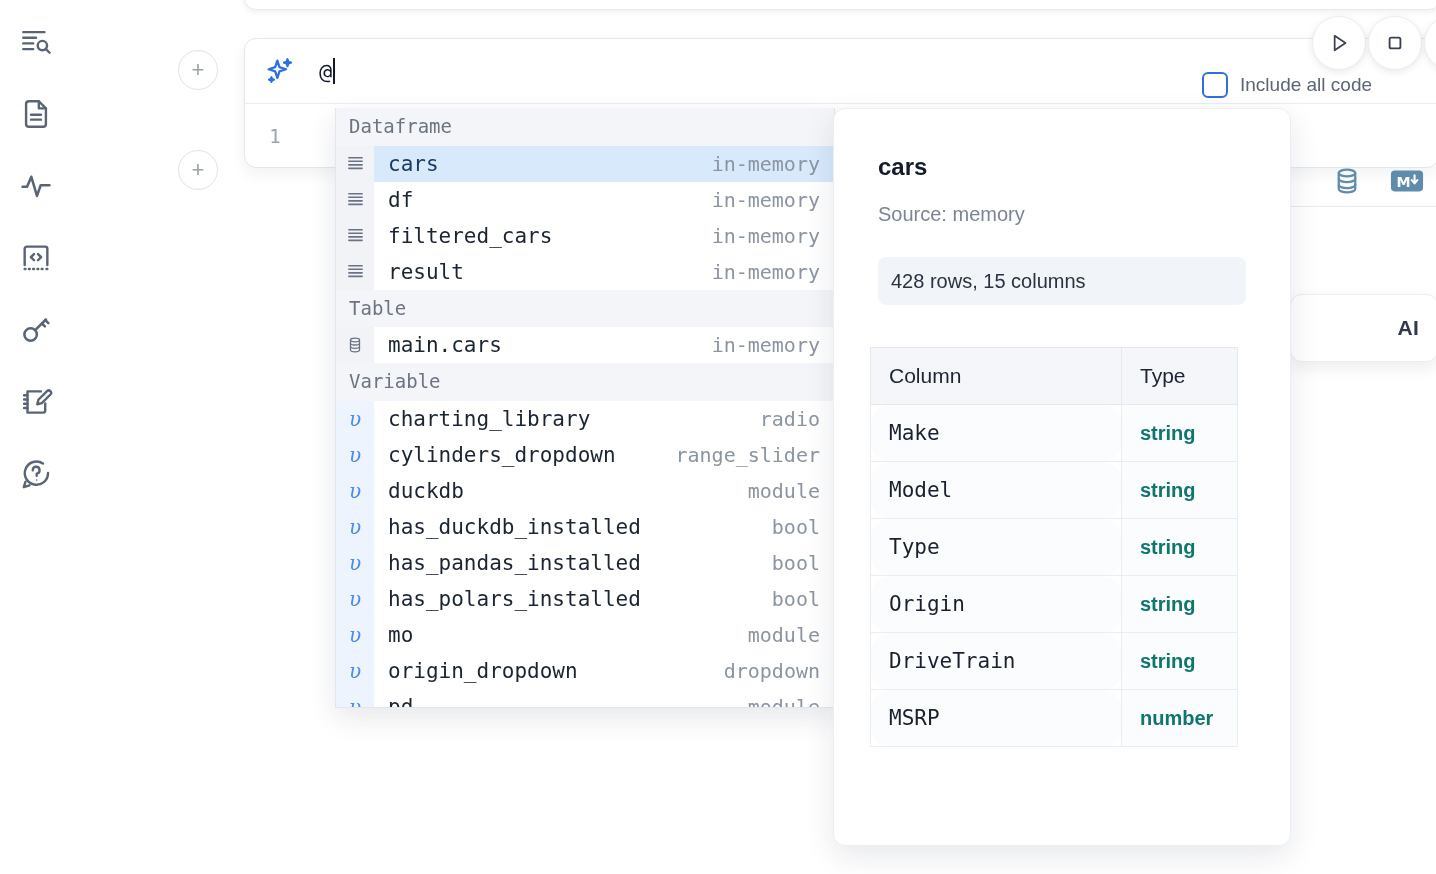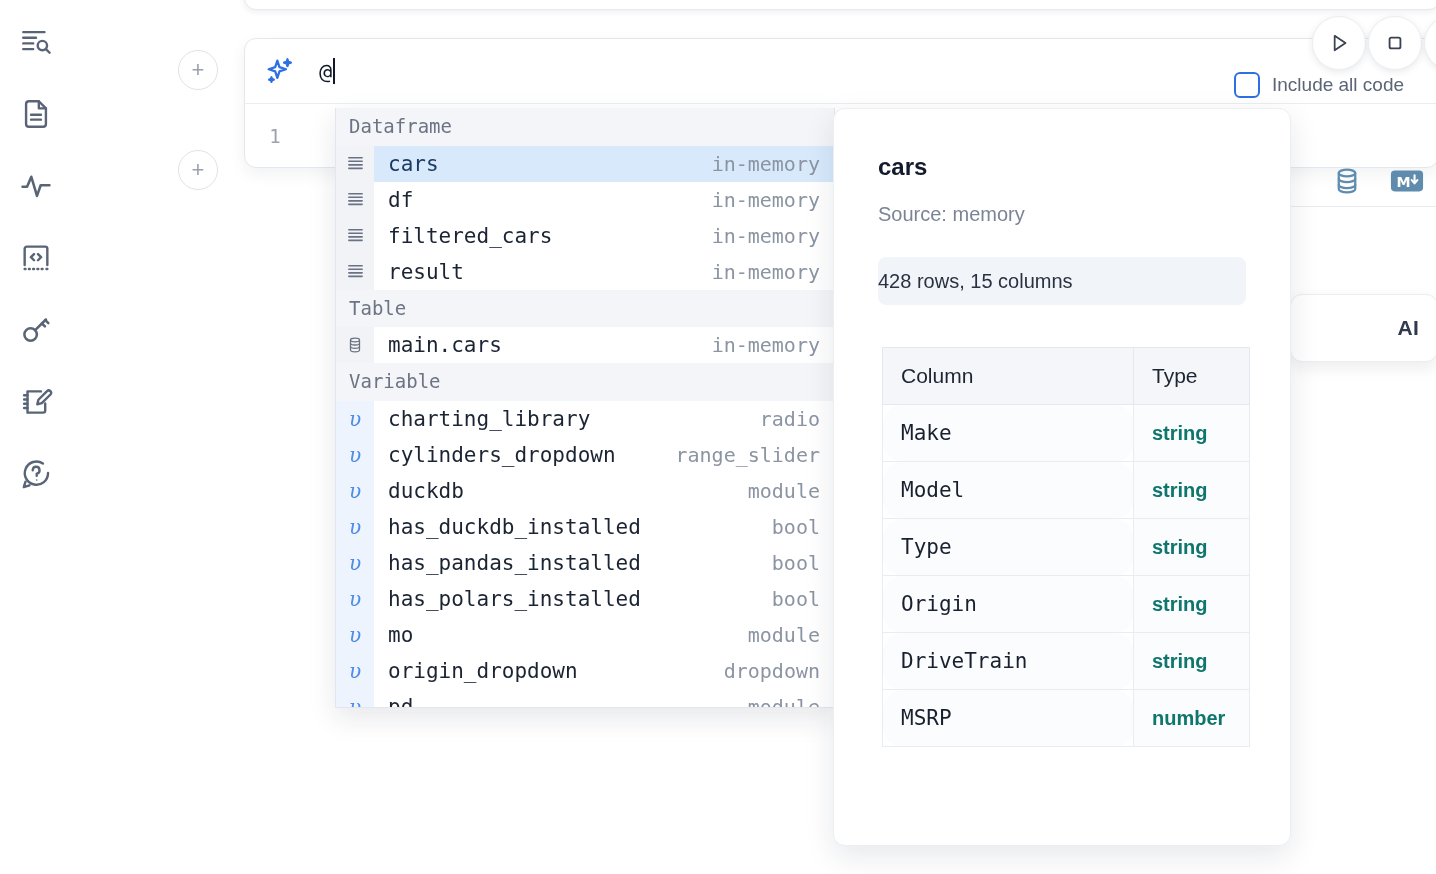"Include all code" #include-row { left: 1162px -> 1130px }
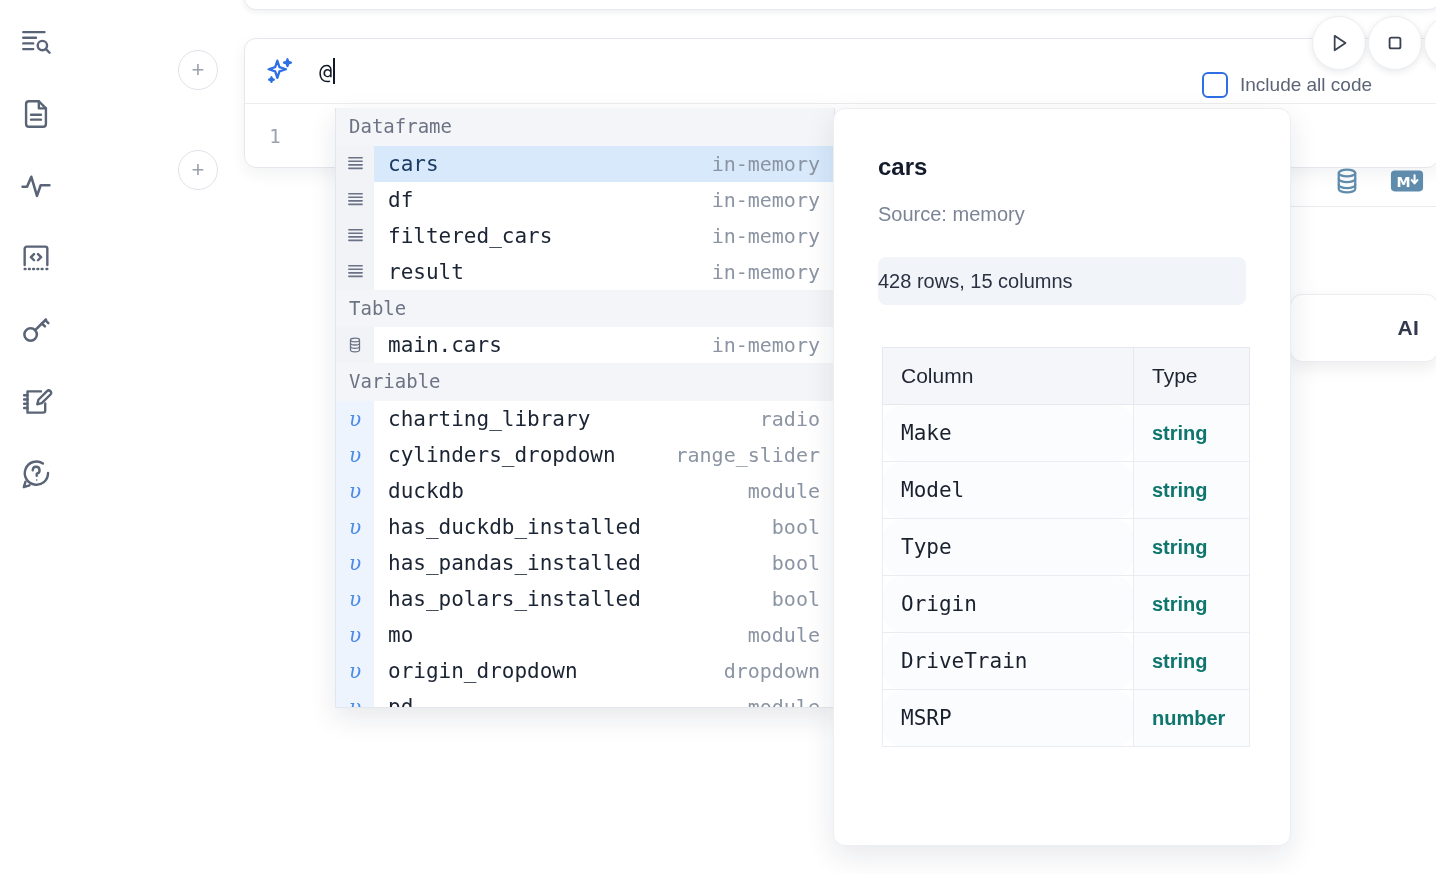"428 rows, 15 columns" #pv-shape { padding-left: 0 -> 13px }
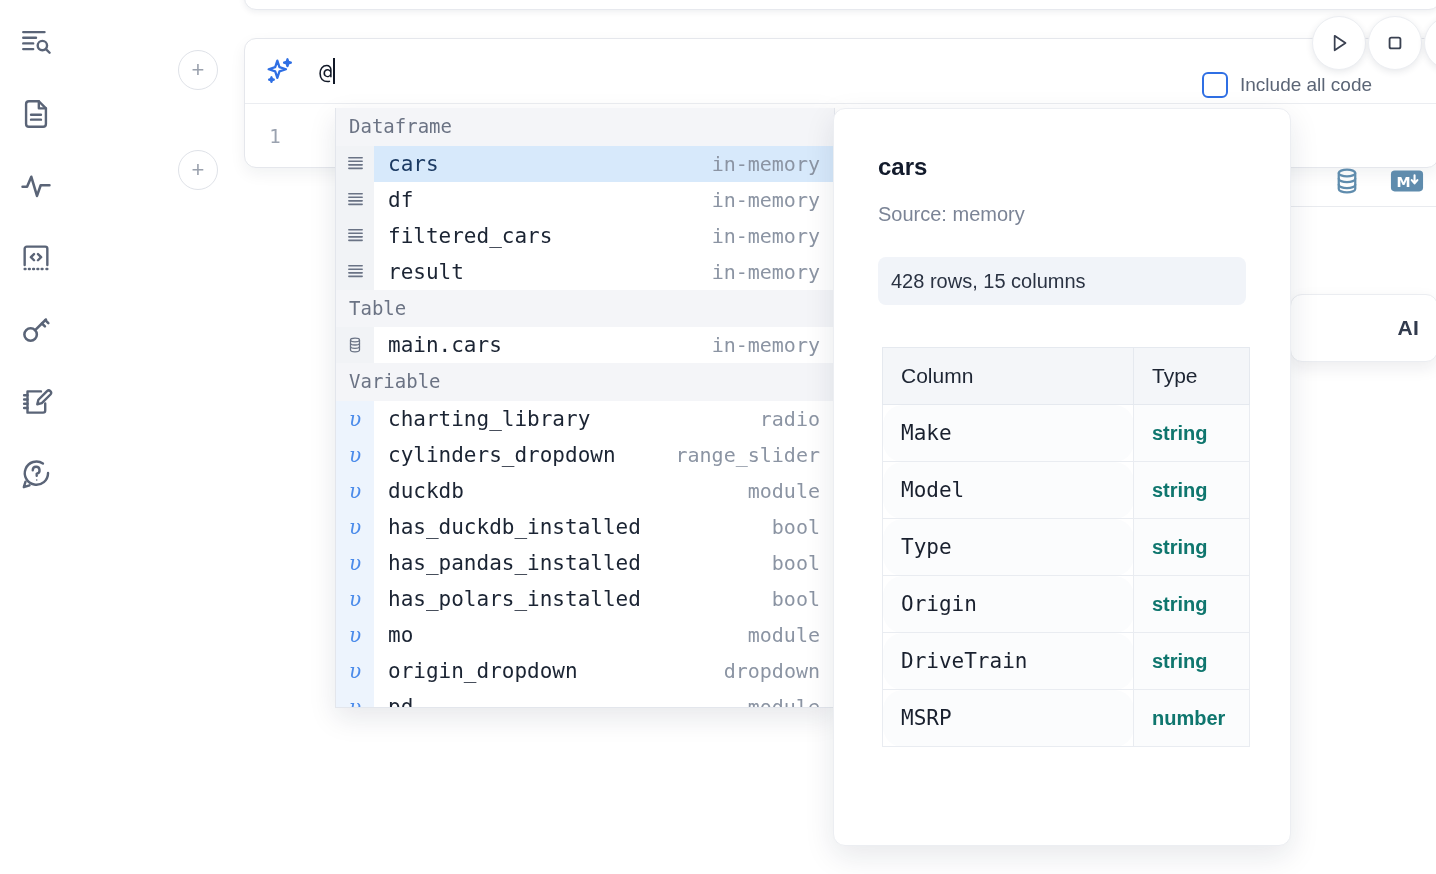"Column" #pv-table { left: 48px -> 36px }
